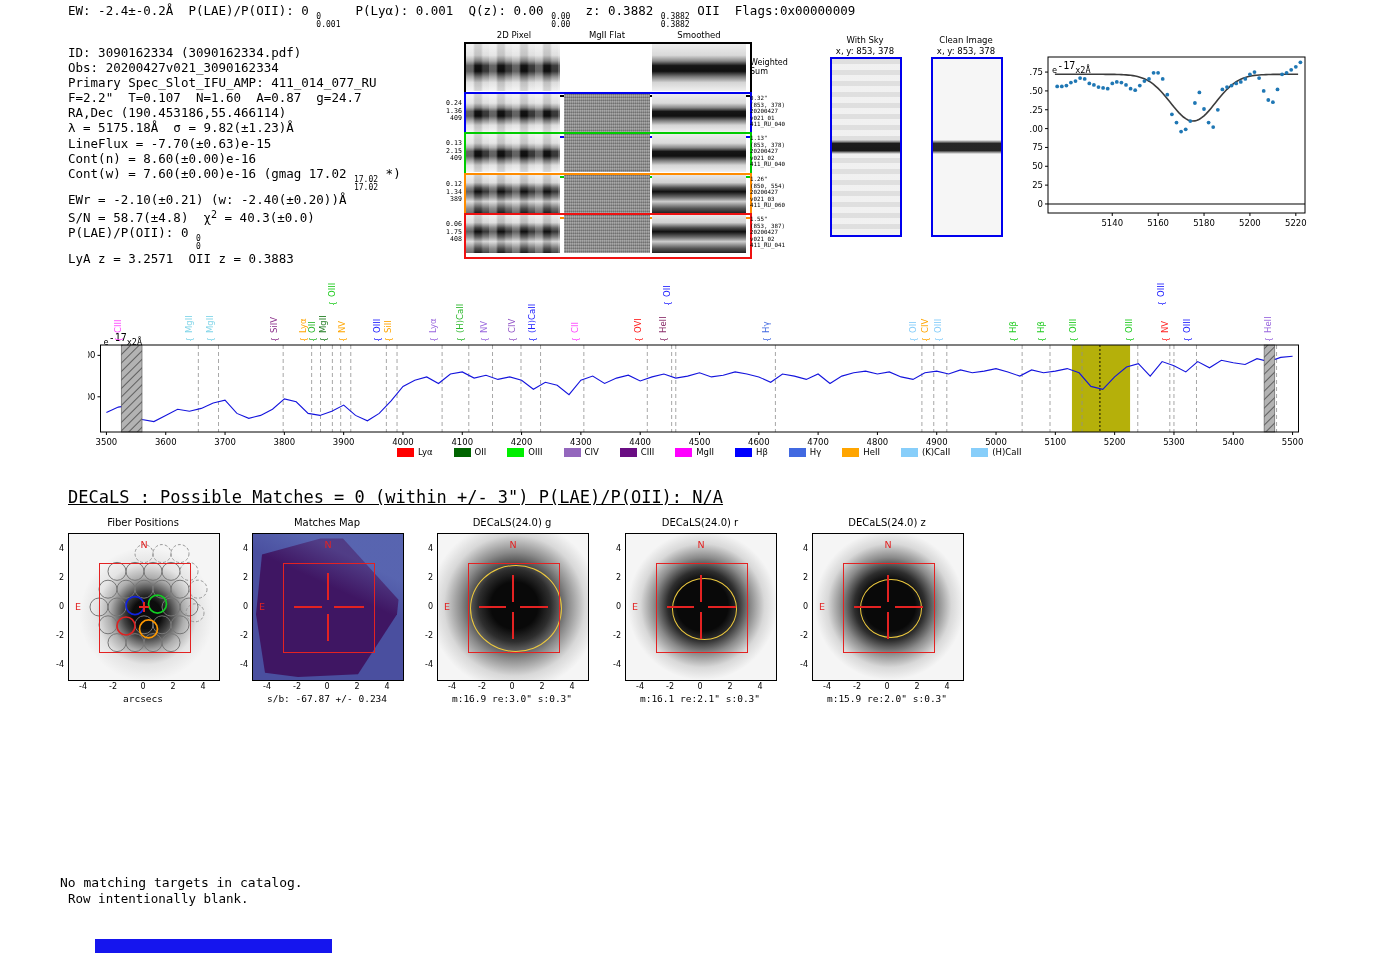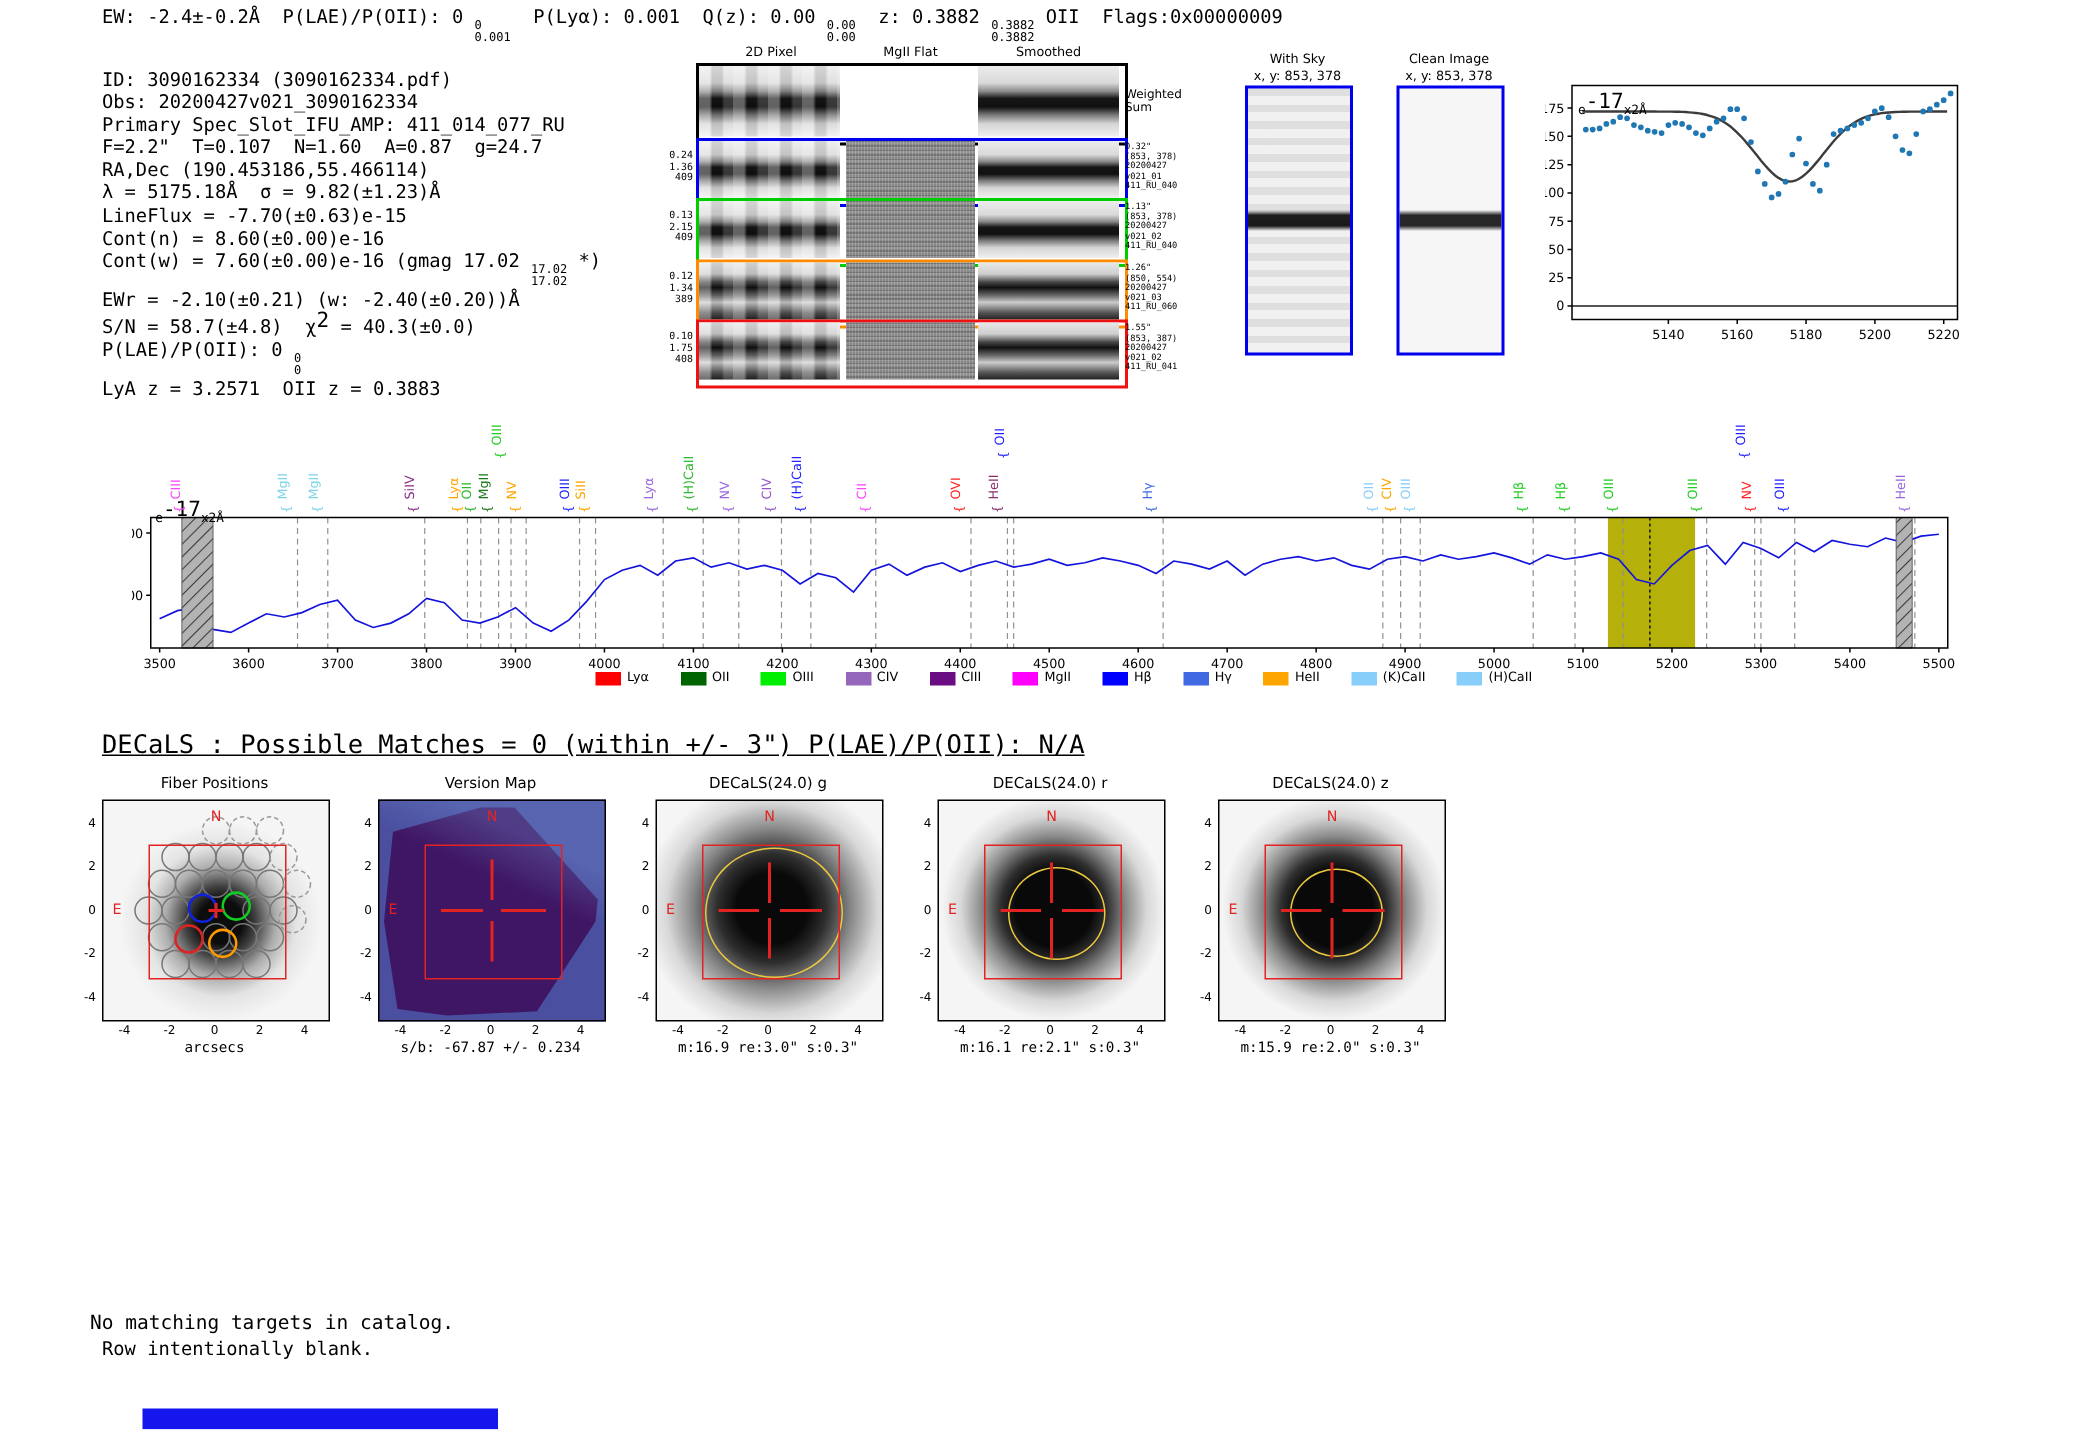"-17" .hsup { font-size: 14px -> 10px }
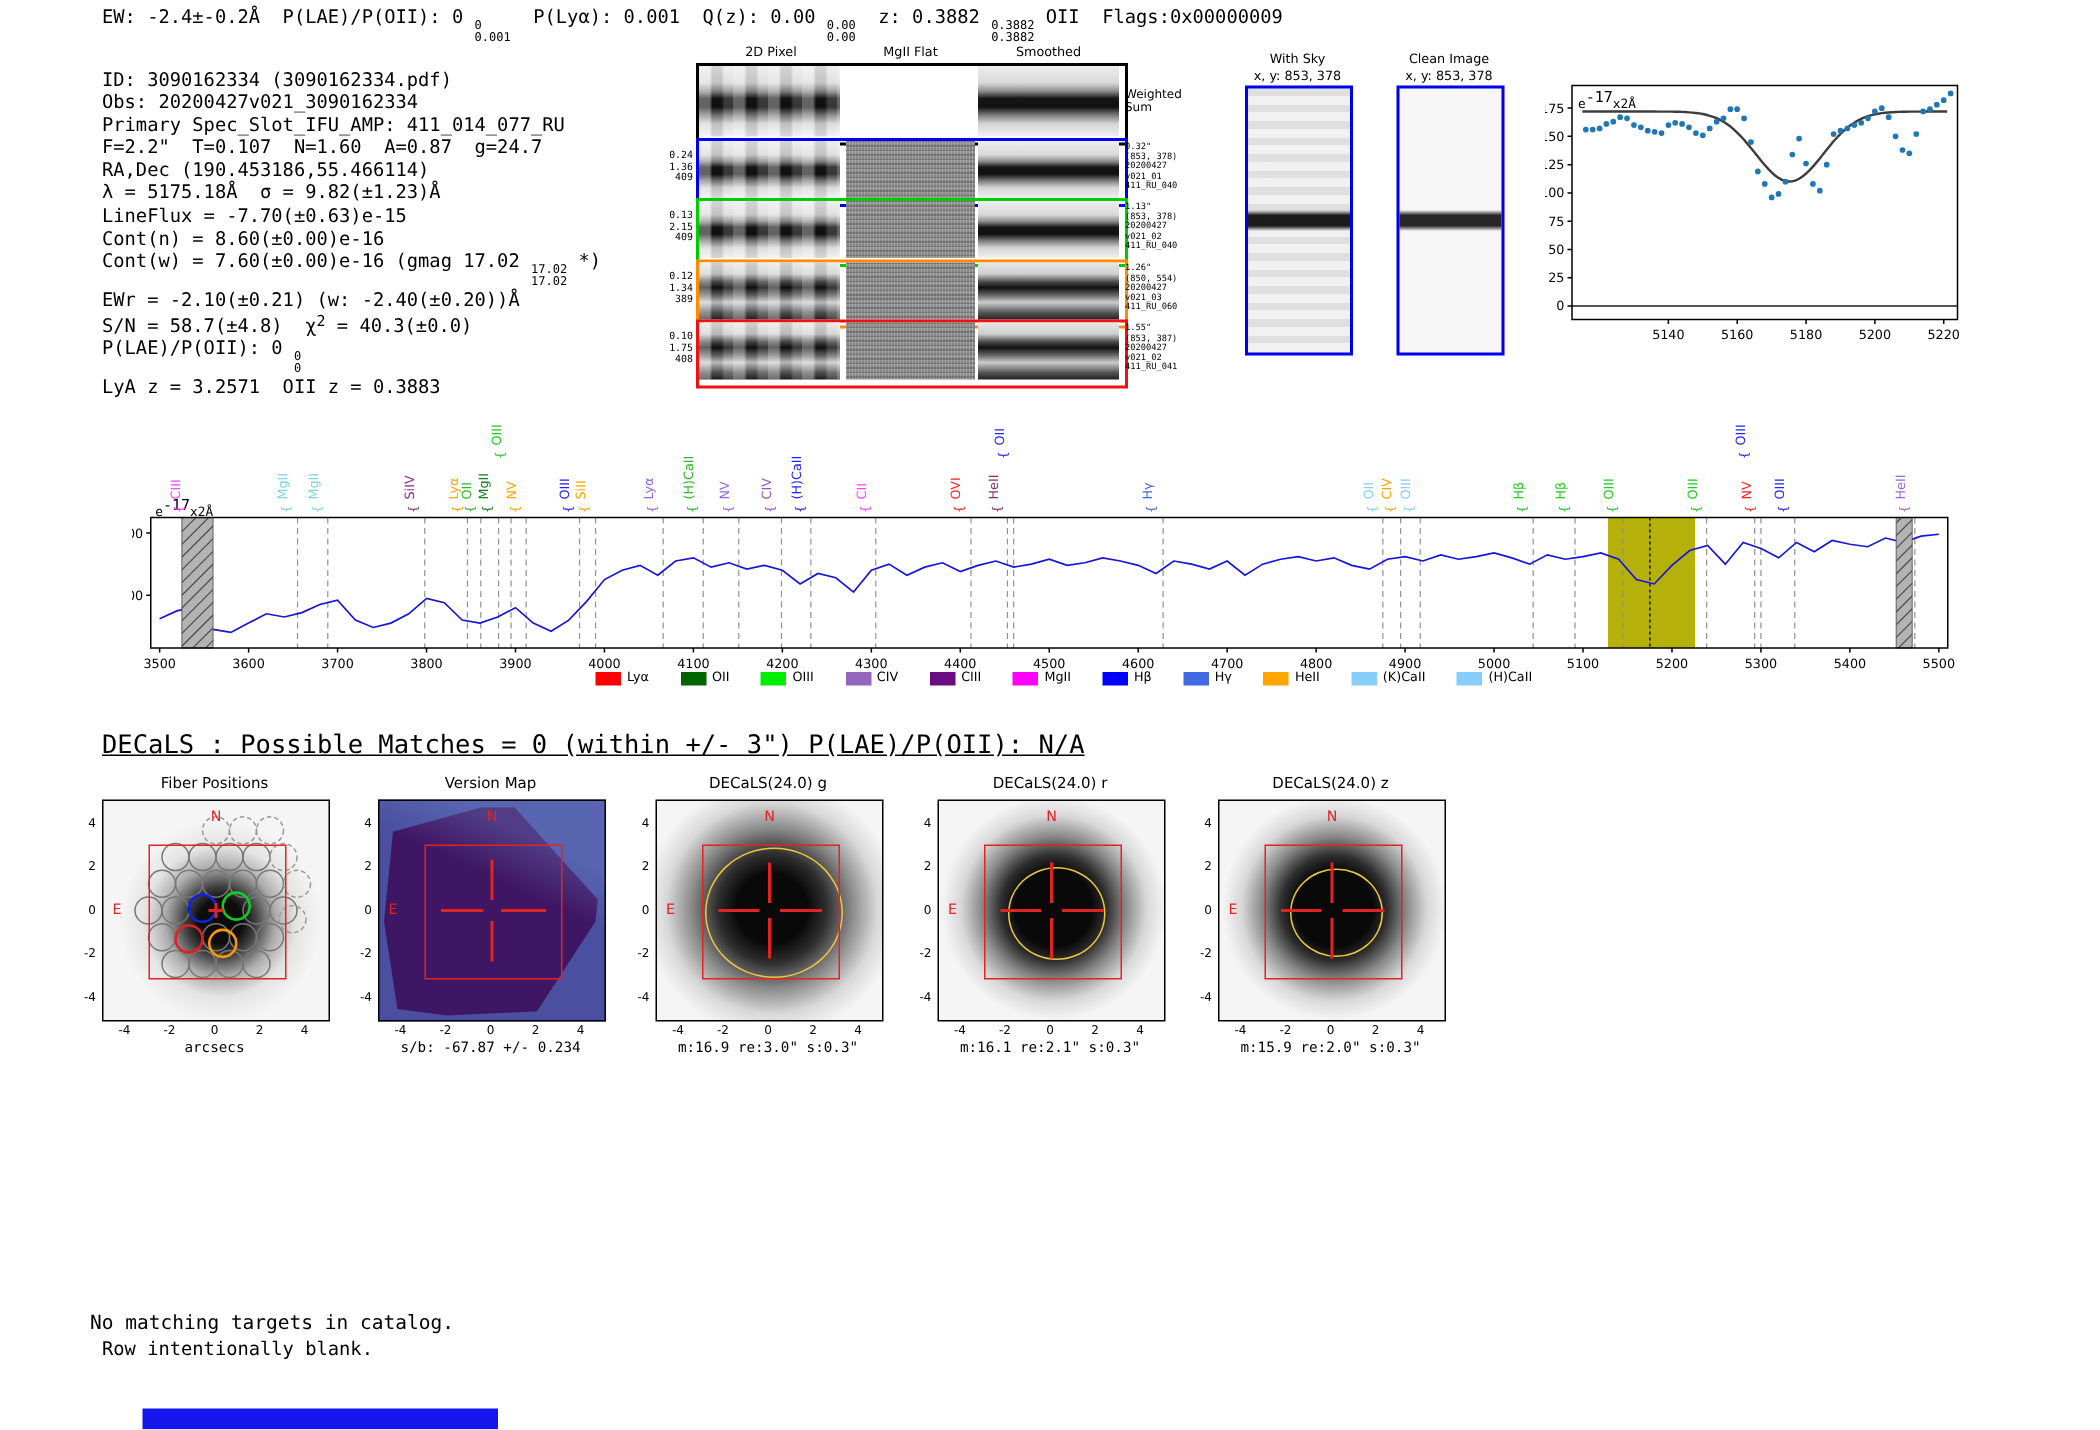"0.10" div.abs { text: 0.10 -> 0.06 }
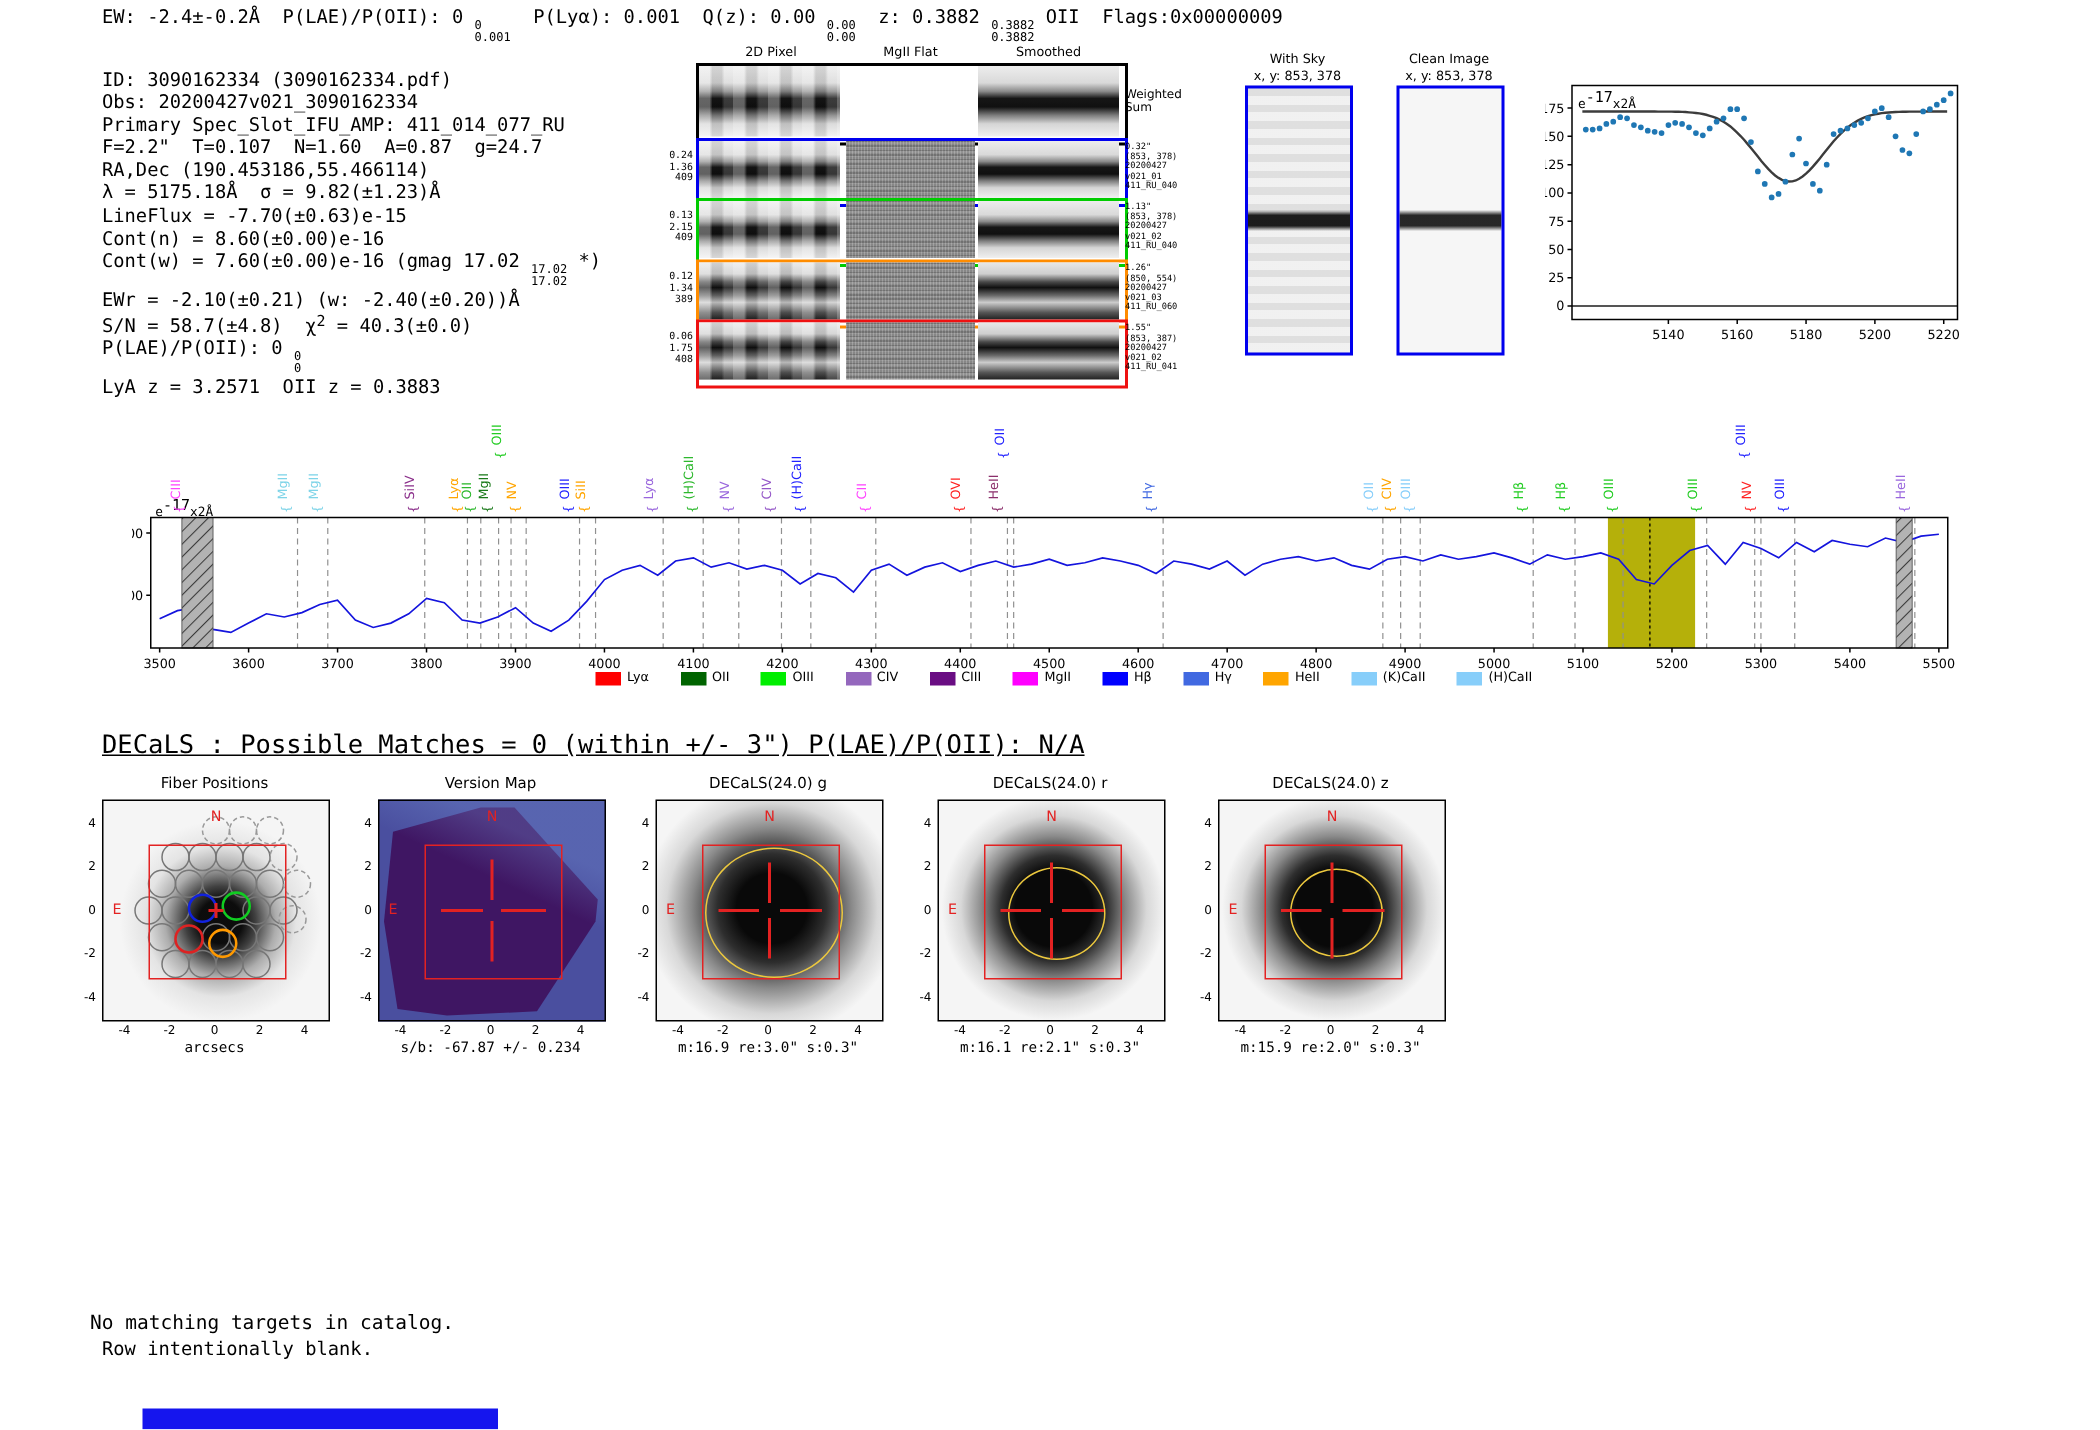"Version Map" div.abs { text: Version -> Matches }
